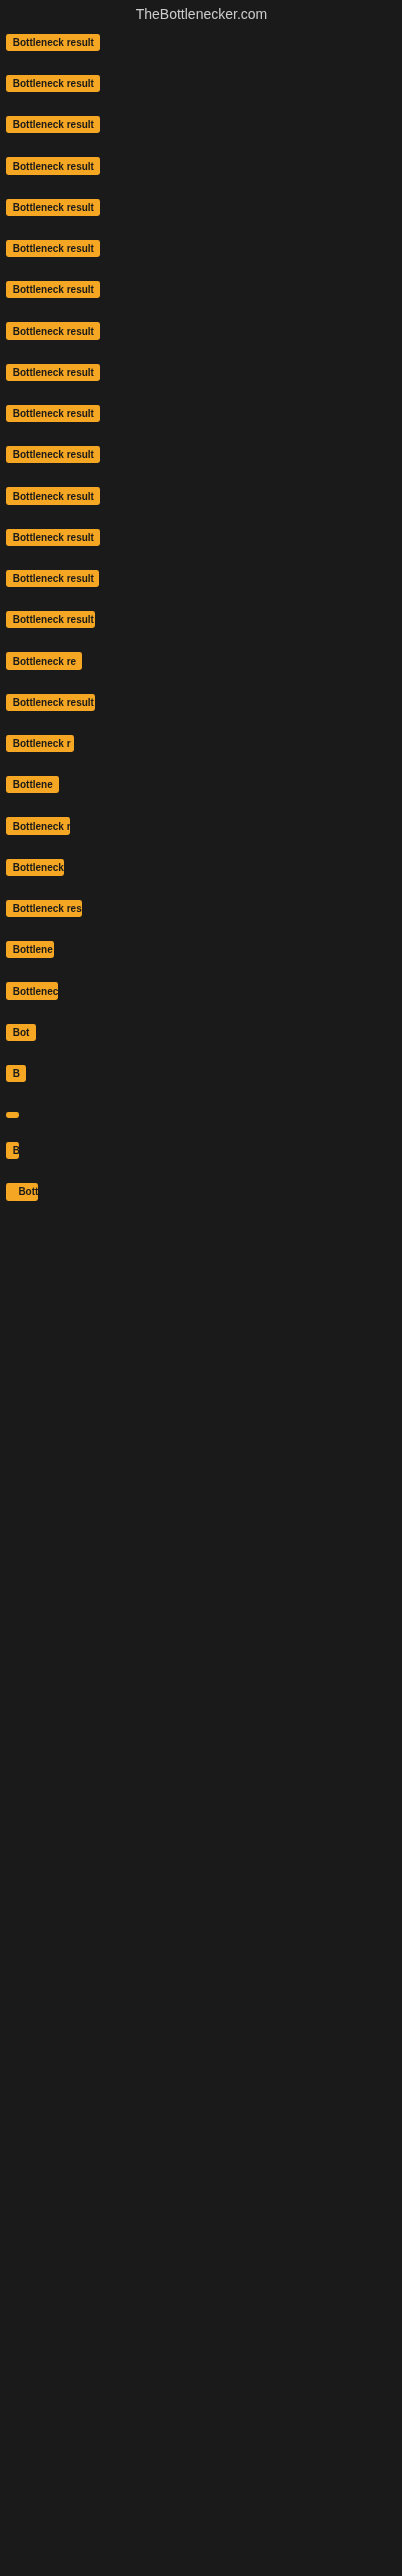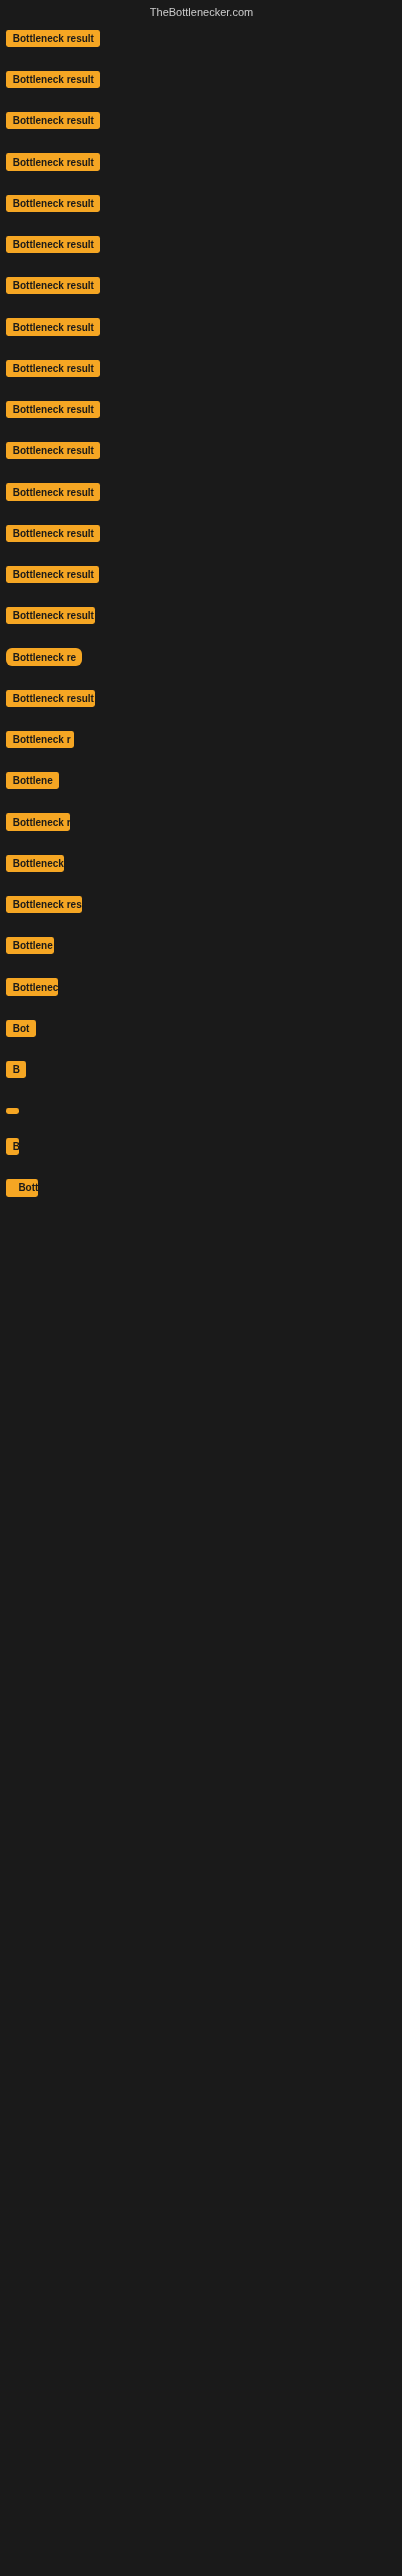"TheBottlenecker.com" .site-header { font-size: 11px -> 14px }
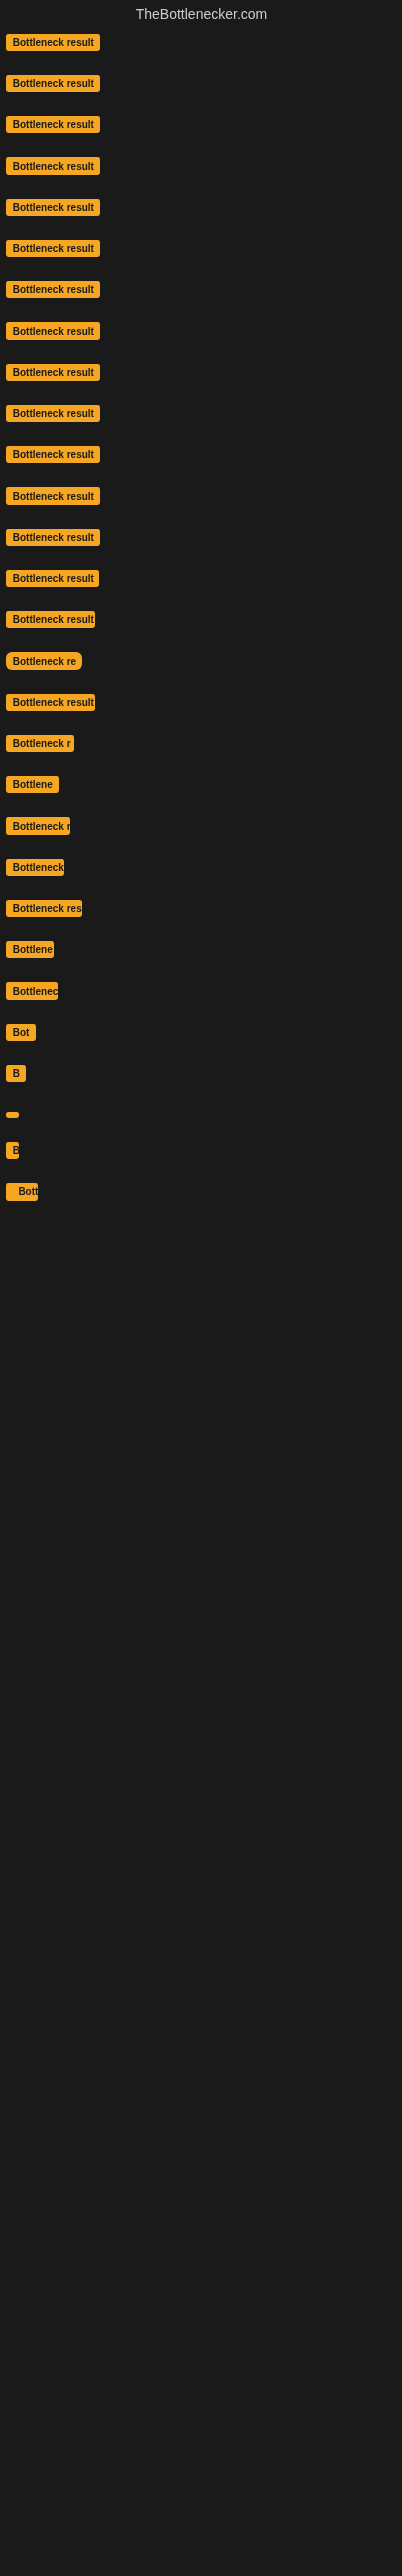"Bottleneck re" .item-15 .bottleneck-badge { border-radius: 6px -> none }
